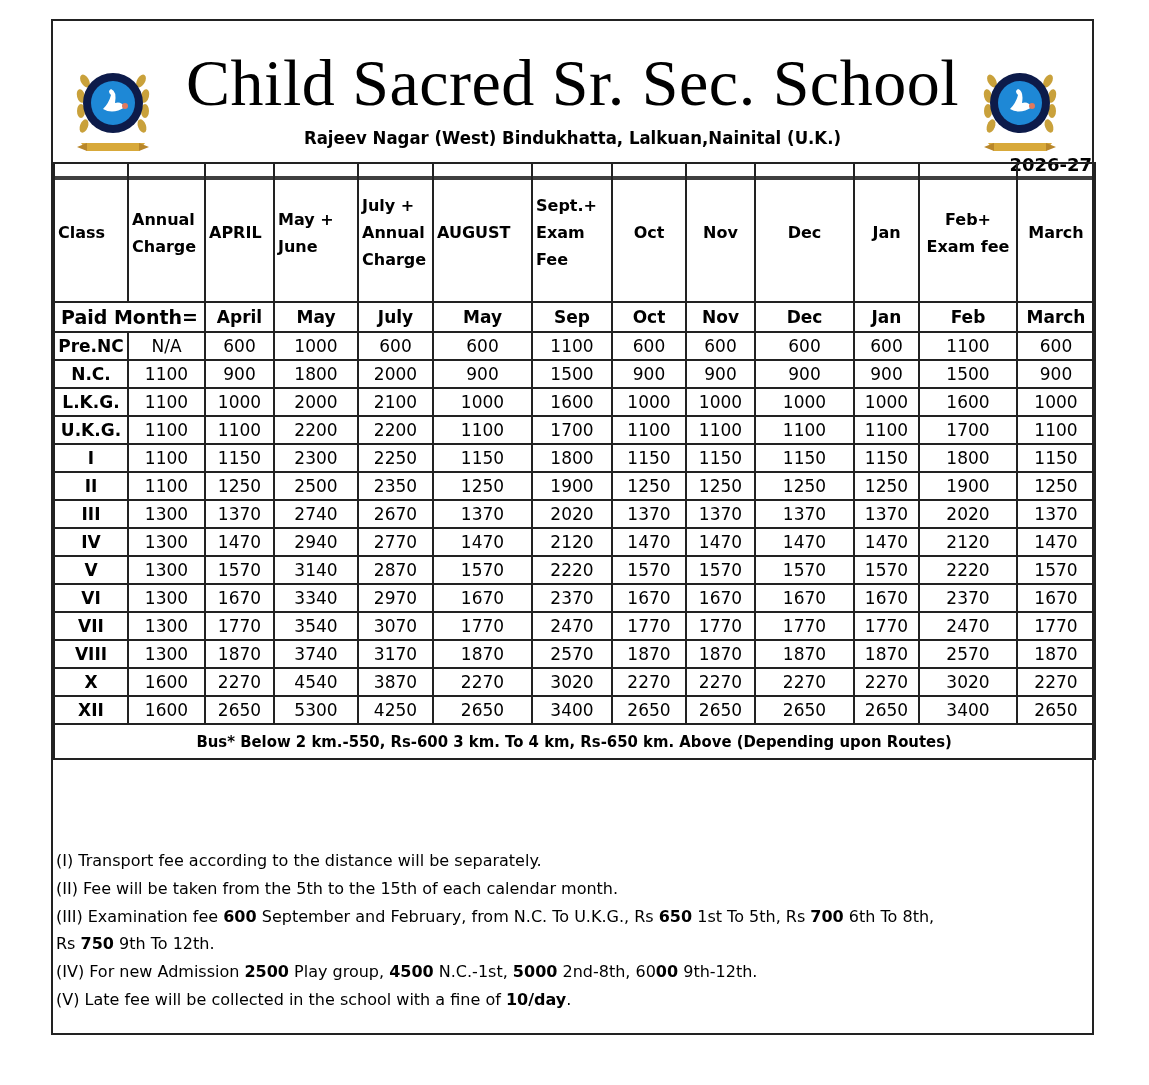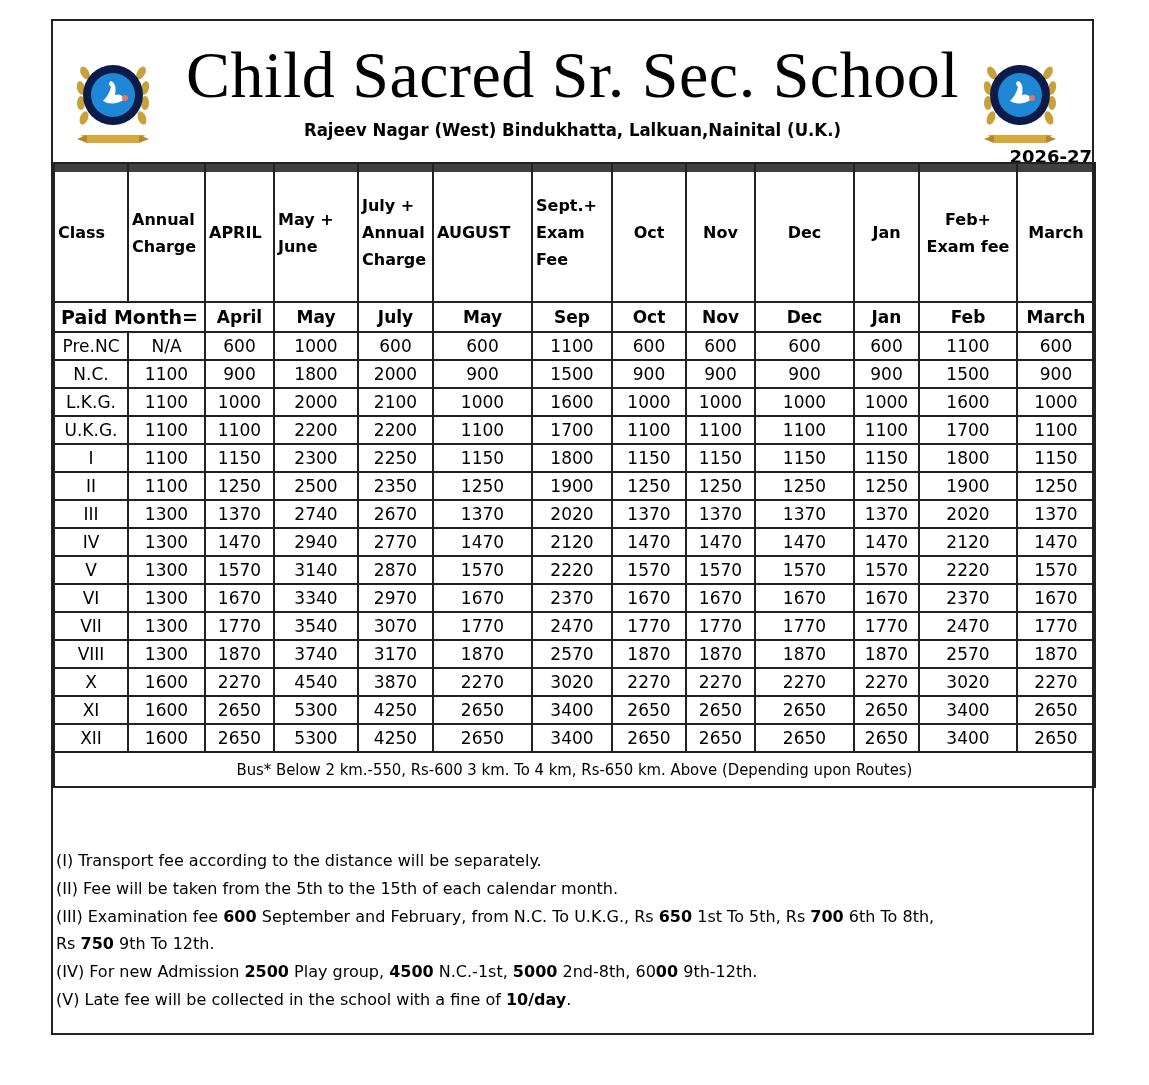"Child Sacred Sr. Sec. School" .header { border-bottom: 8px solid #404040 -> 4px solid #404040; top: 8px -> 16px }
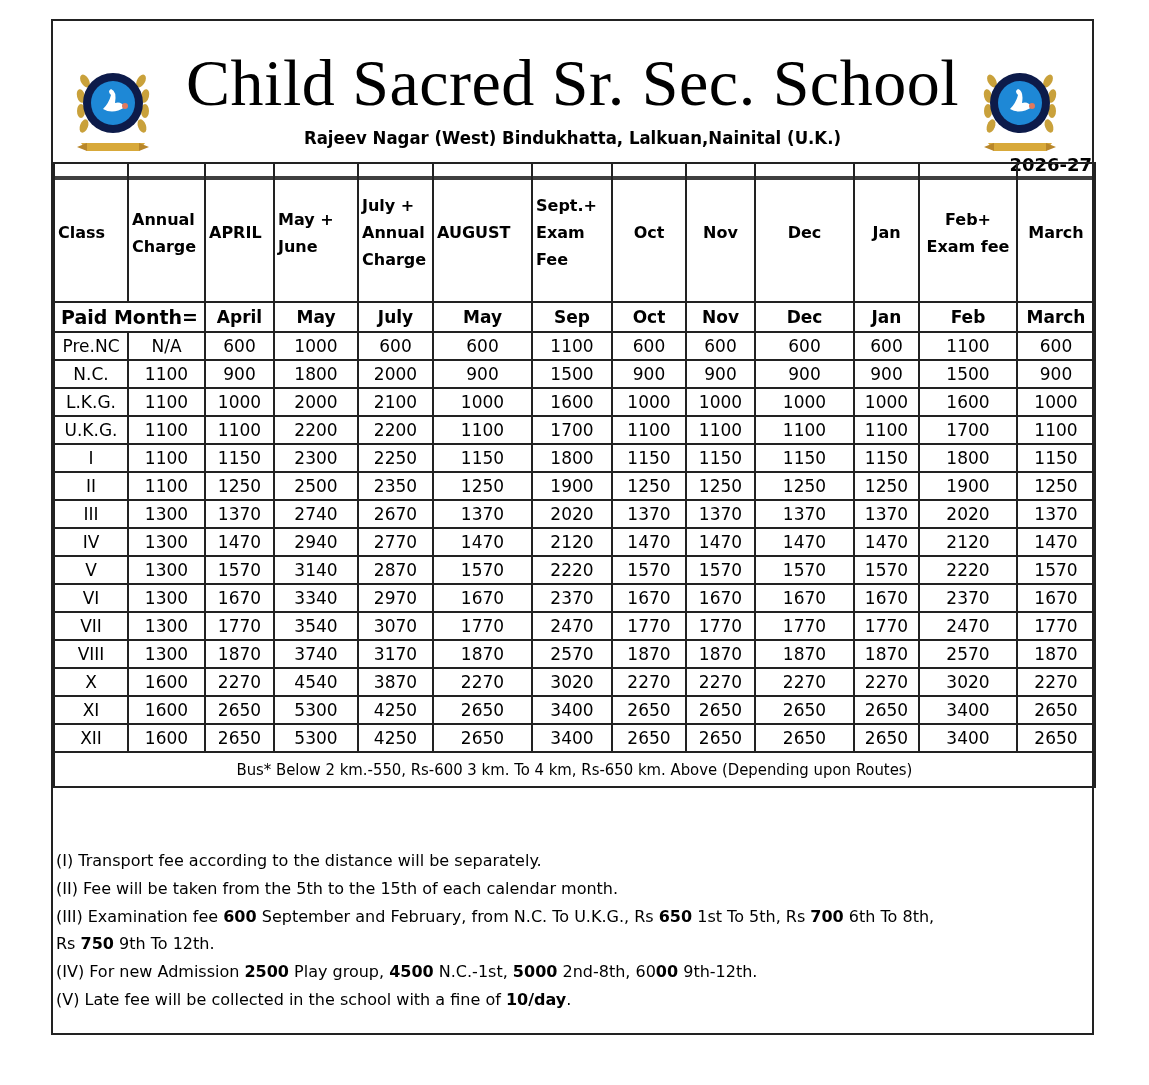"Pre.NC" tr.row td.cls { font-weight: normal -> bold }
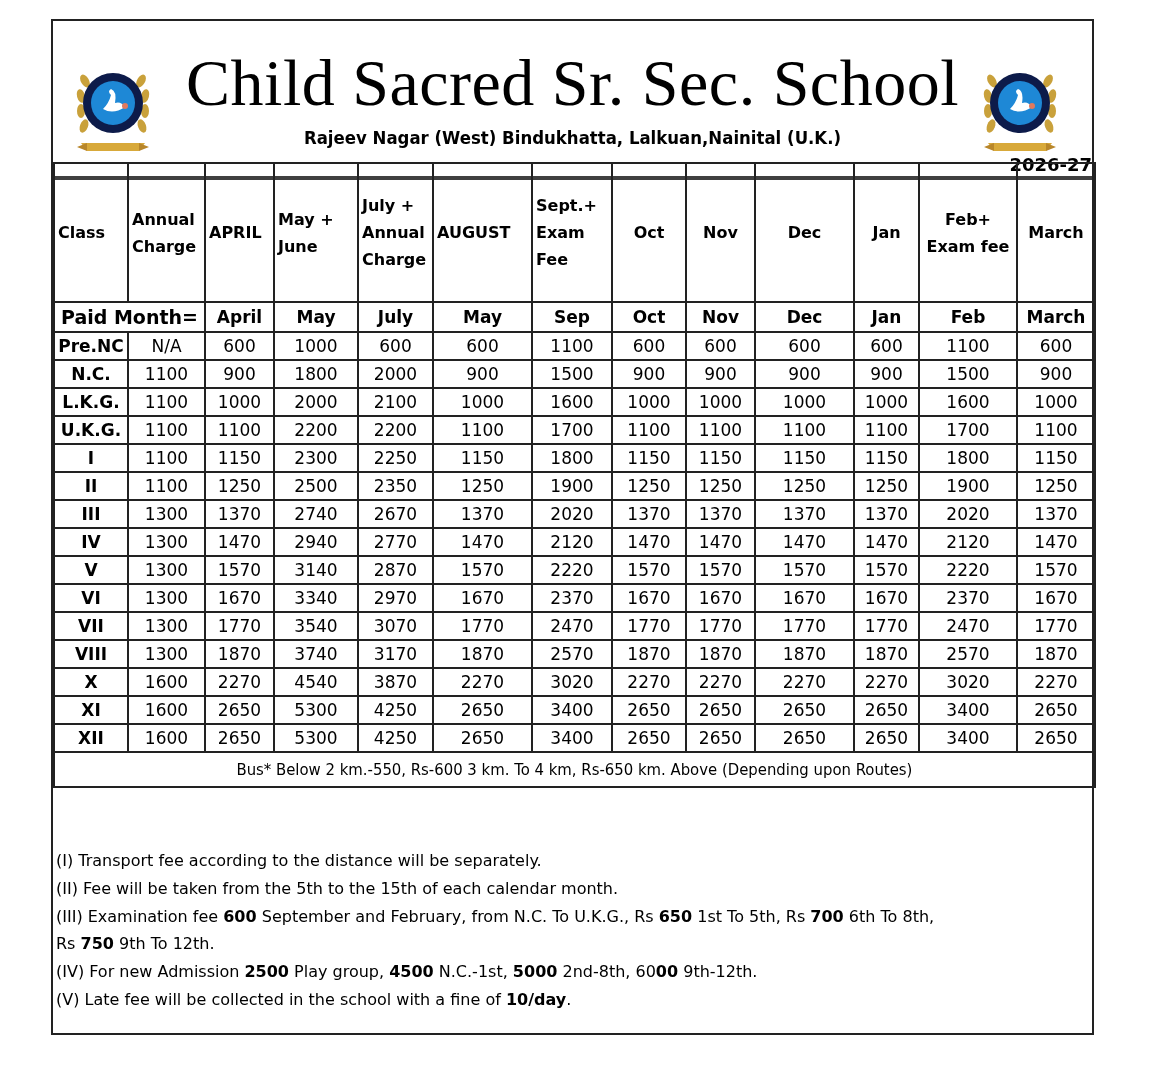"XI" tr.row { html: <tr> <td>XI</td> <td>1600</td> <td>2650</td> <td>5300</td> <td>4250</td> <td>2650</td> <td>3400</td> <td>2650</td> <td>2650</td> <td>2650</td> <td>2650</td> <td>3400</td> <td>2650</td> </tr> -> none }
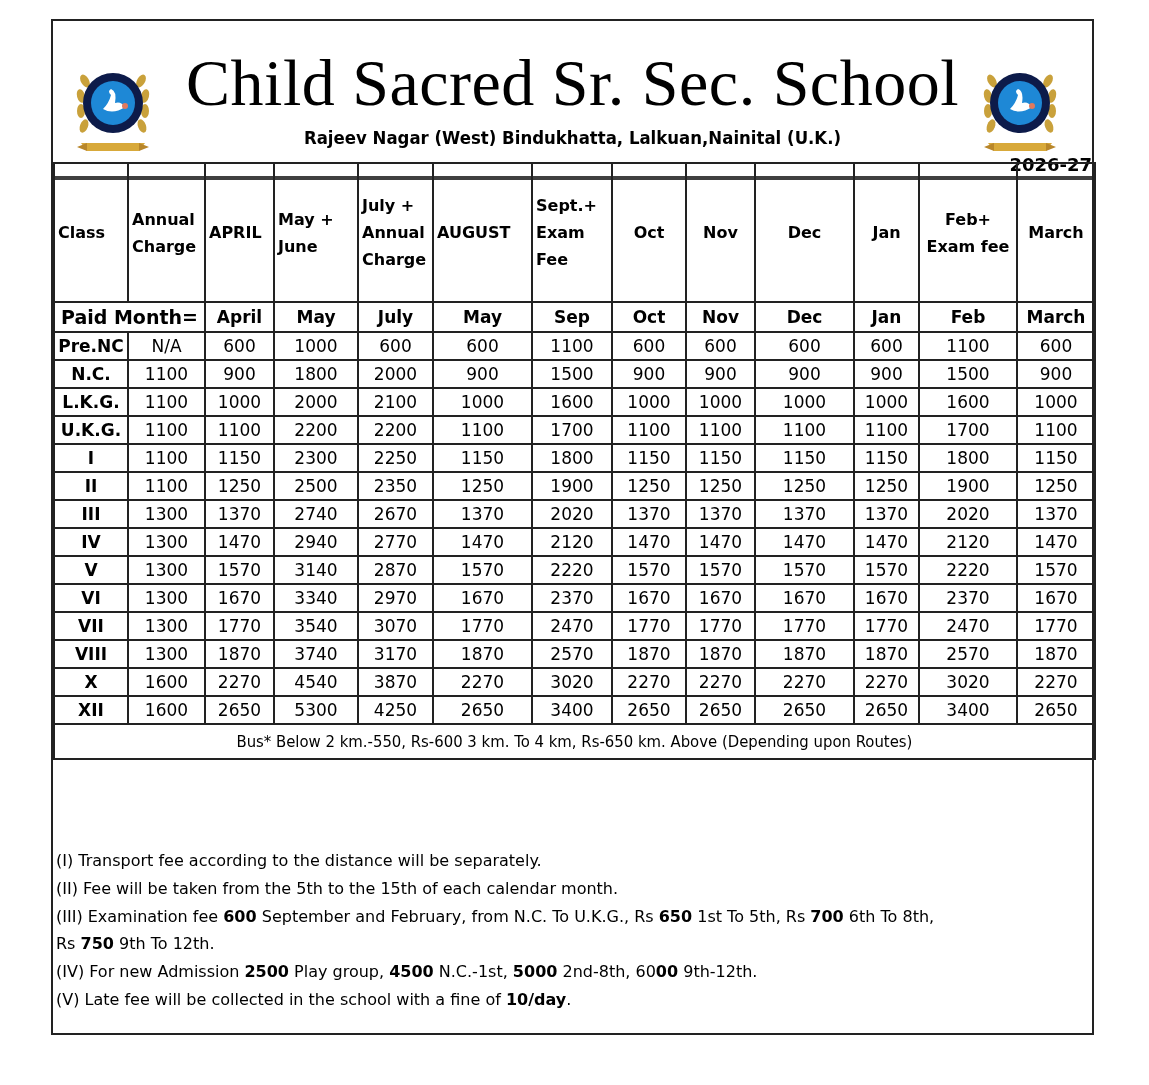"Bus* Below 2 km.-550, Rs-600" tr.bus td { font-weight: normal -> bold }
